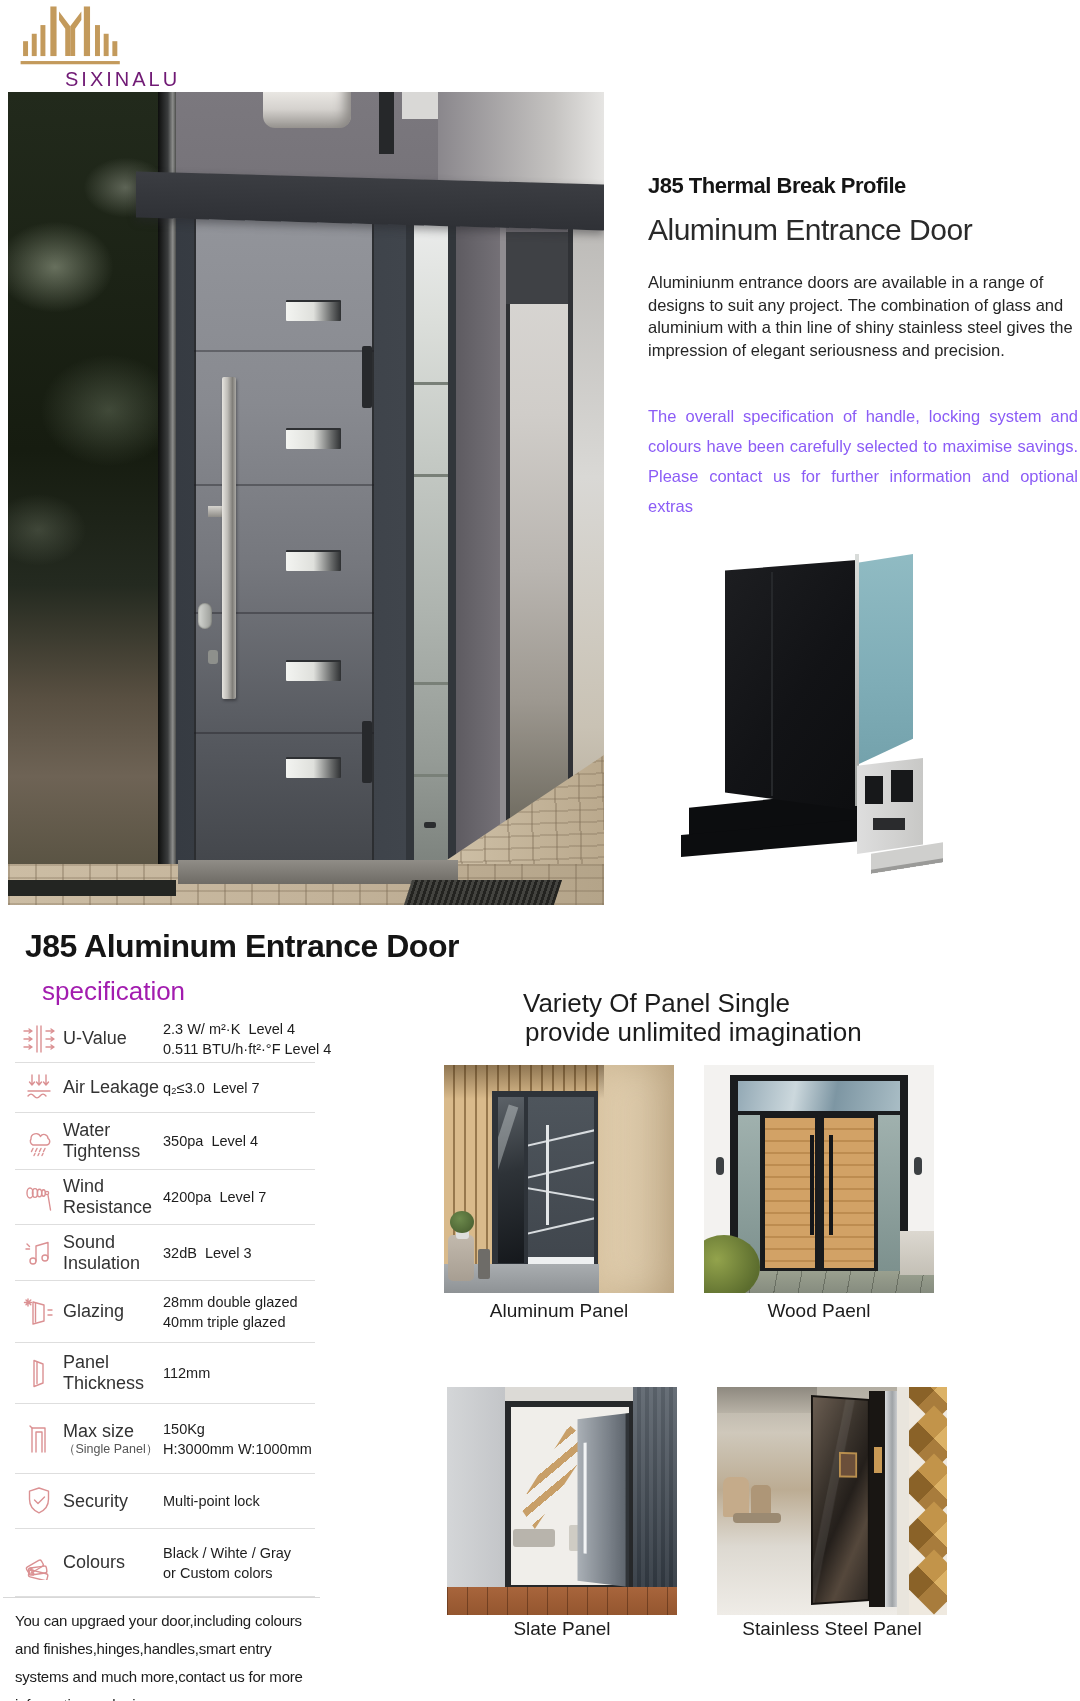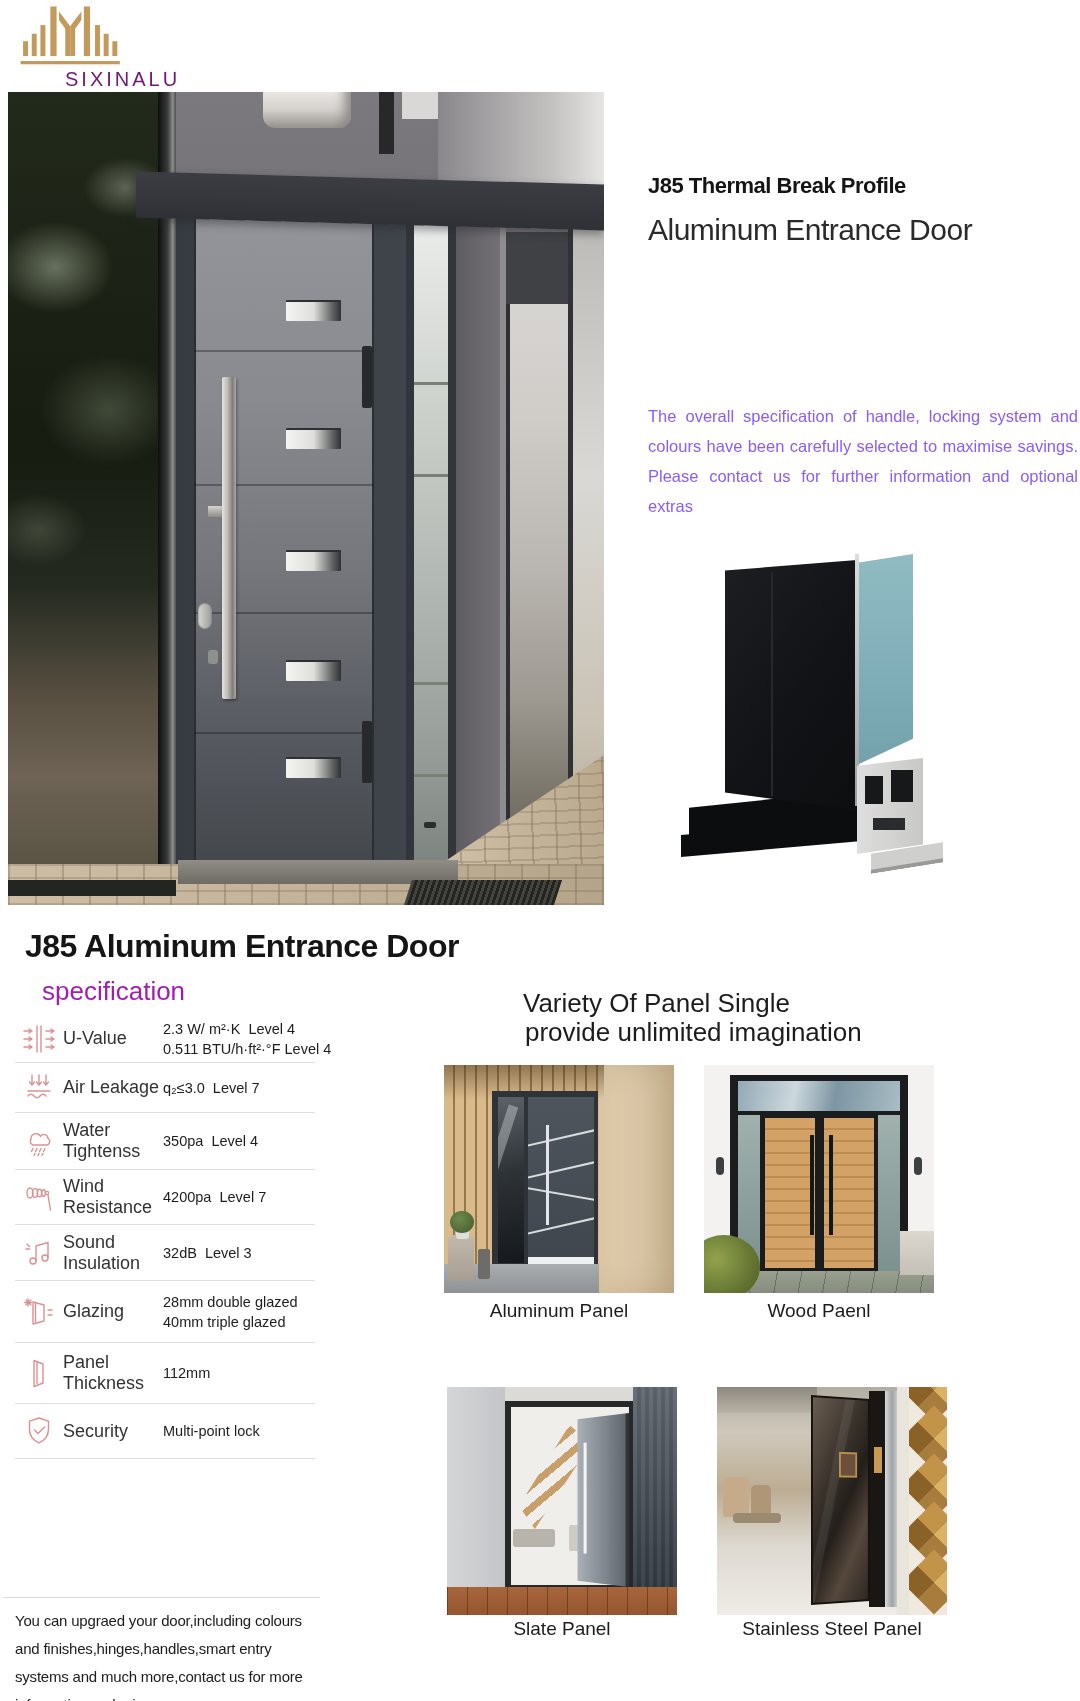"Aluminiunm entrance doors are available" div.abs { html: none -> <div>Aluminiunm entrance doors are available in a range of designs to suit any project. The combination of glass and aluminium with a thin line of shiny stainless steel gives the impression of elegant seriousness and precision.</div> }
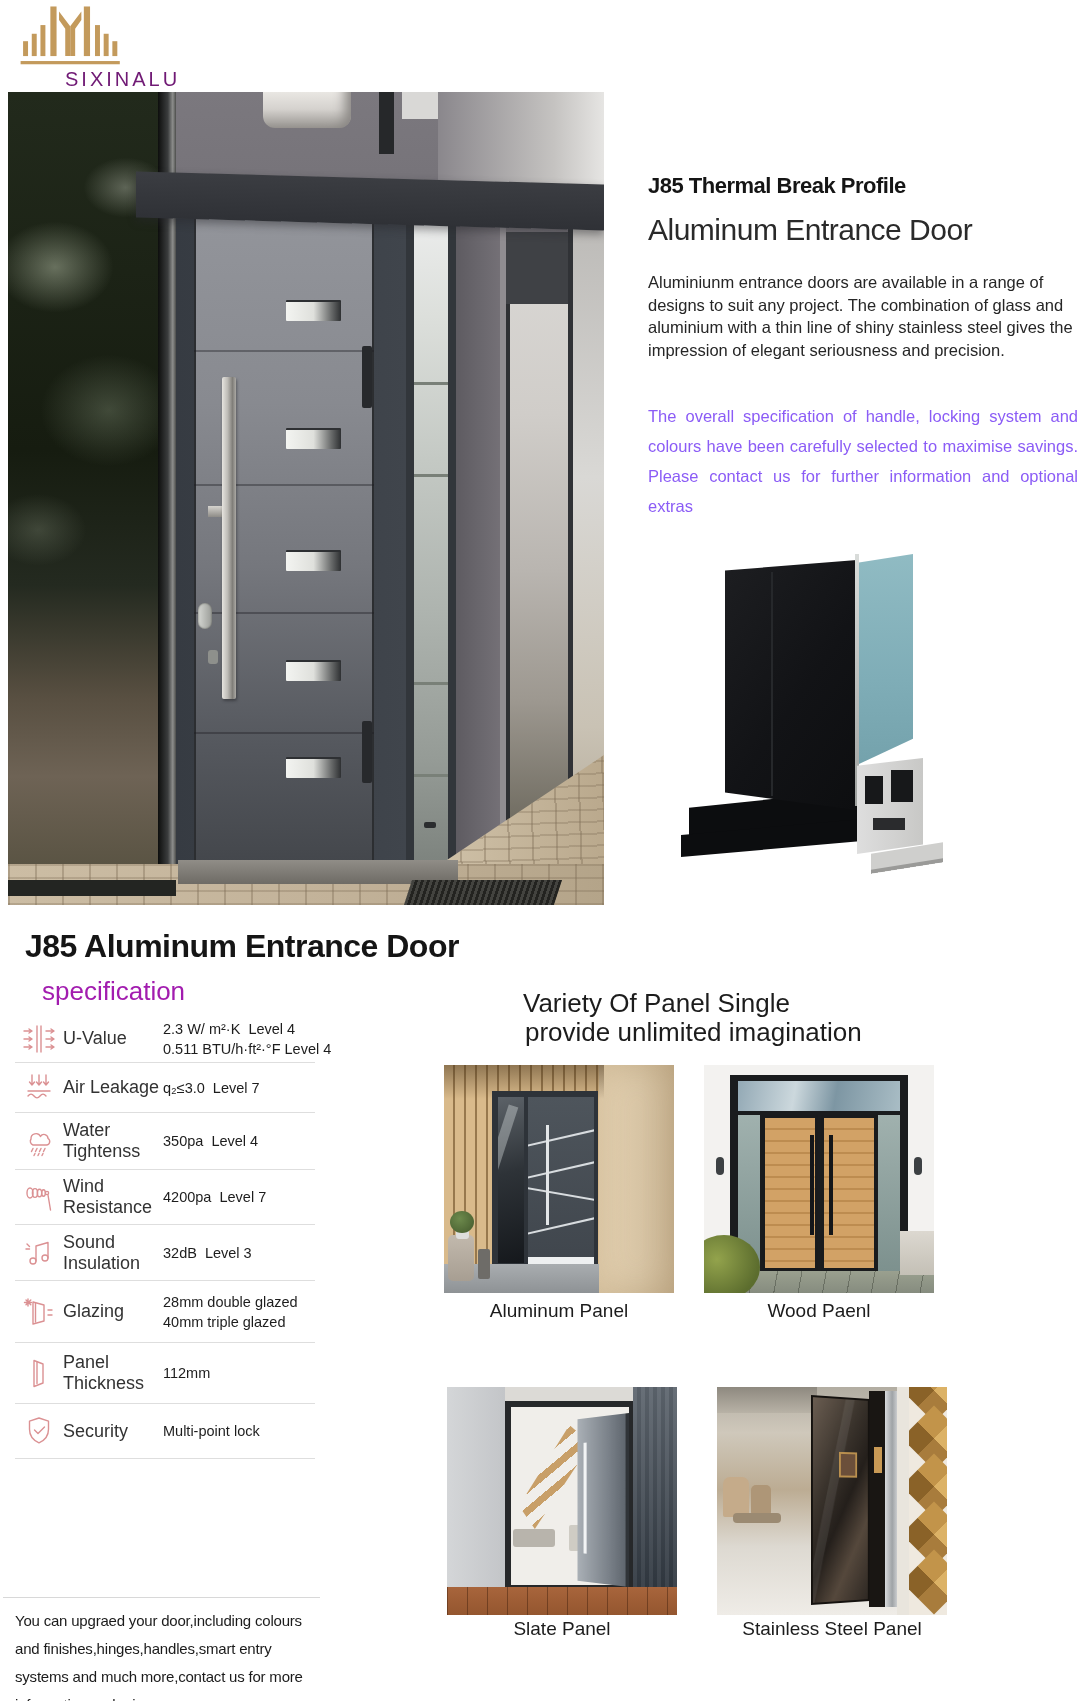"Max size" div.spec-row { html: none -> <div> <div> <svg> <path></path> <path></path> <path></path> </svg> </div> <div> <div>Max size</div> <div>（Single Panel）</div> </div> <div> <div>150Kg</div><div>H:3000mm W:1000mm</div> </div> </div> }
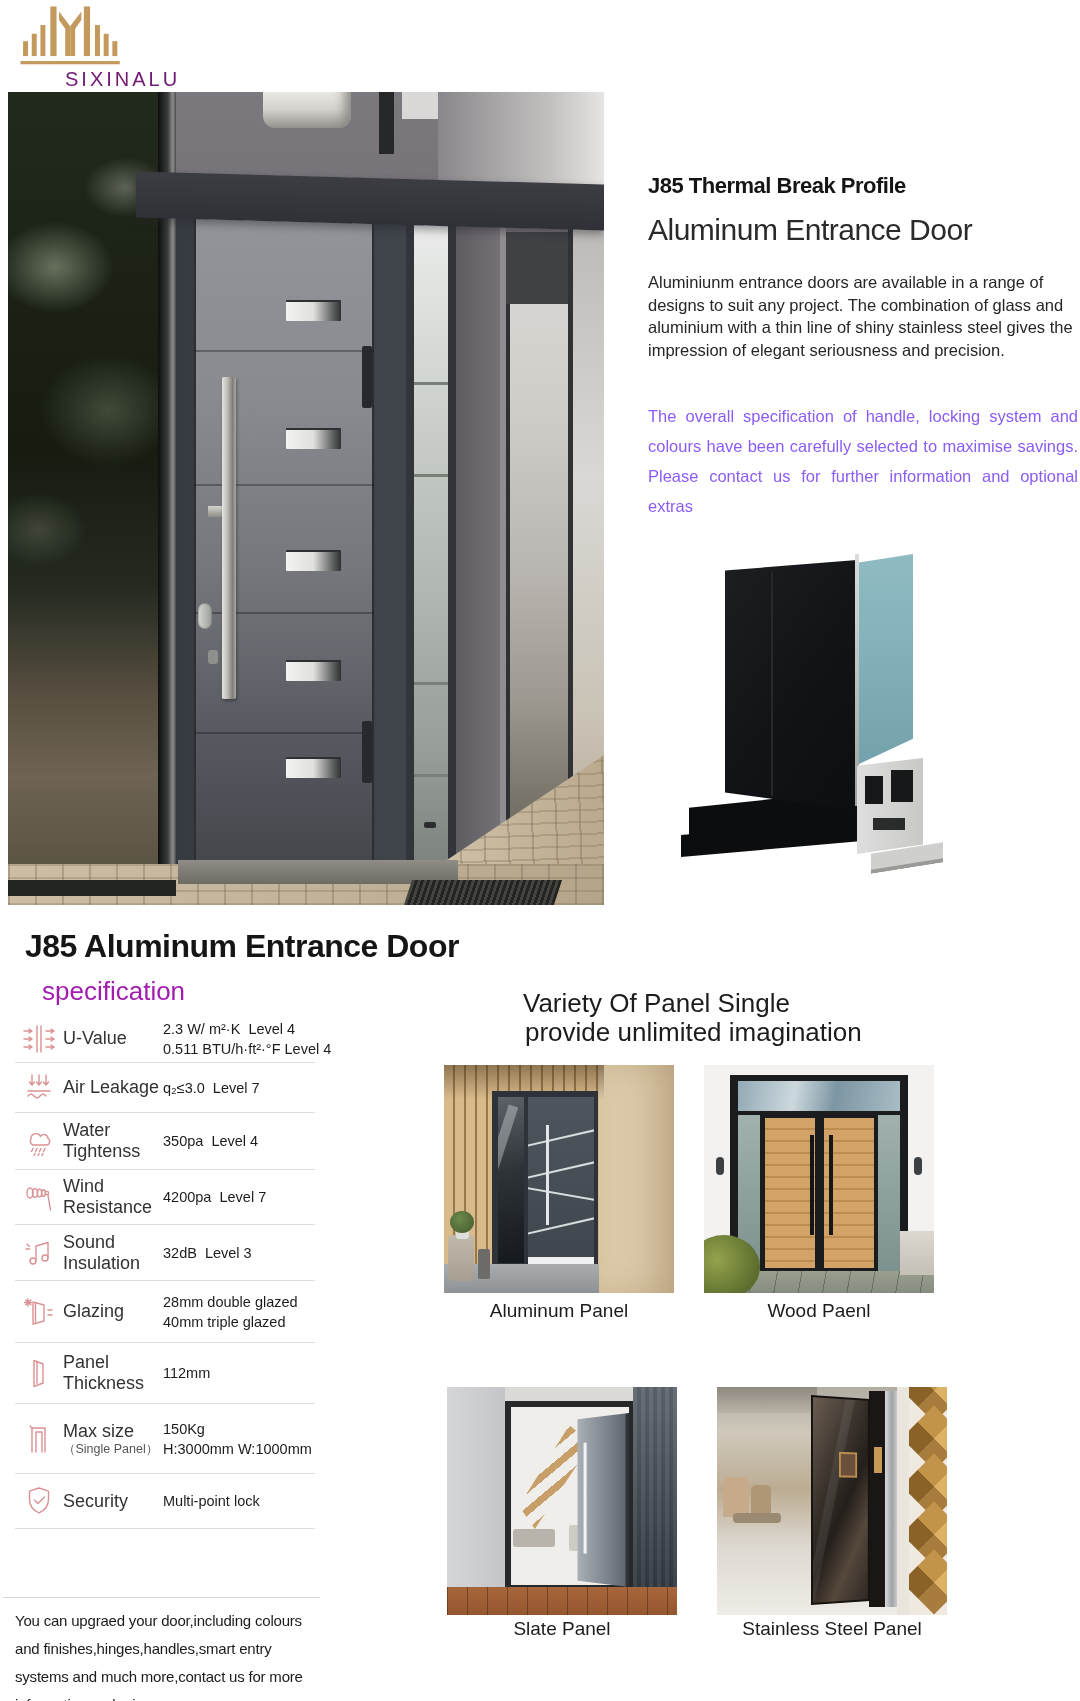"Colours" div.spec-row { html: none -> <div> <div> <svg> <g> <rect></rect> <circle></circle> </g> <g> <rect></rect> <circle></circle> </g> <g> <rect></rect> <circle></circle> </g> </svg> </div> <div>Colours</div> <div> <div>Black / Wihte / Gray</div><div>or Custom colors</div> </div> </div> }
